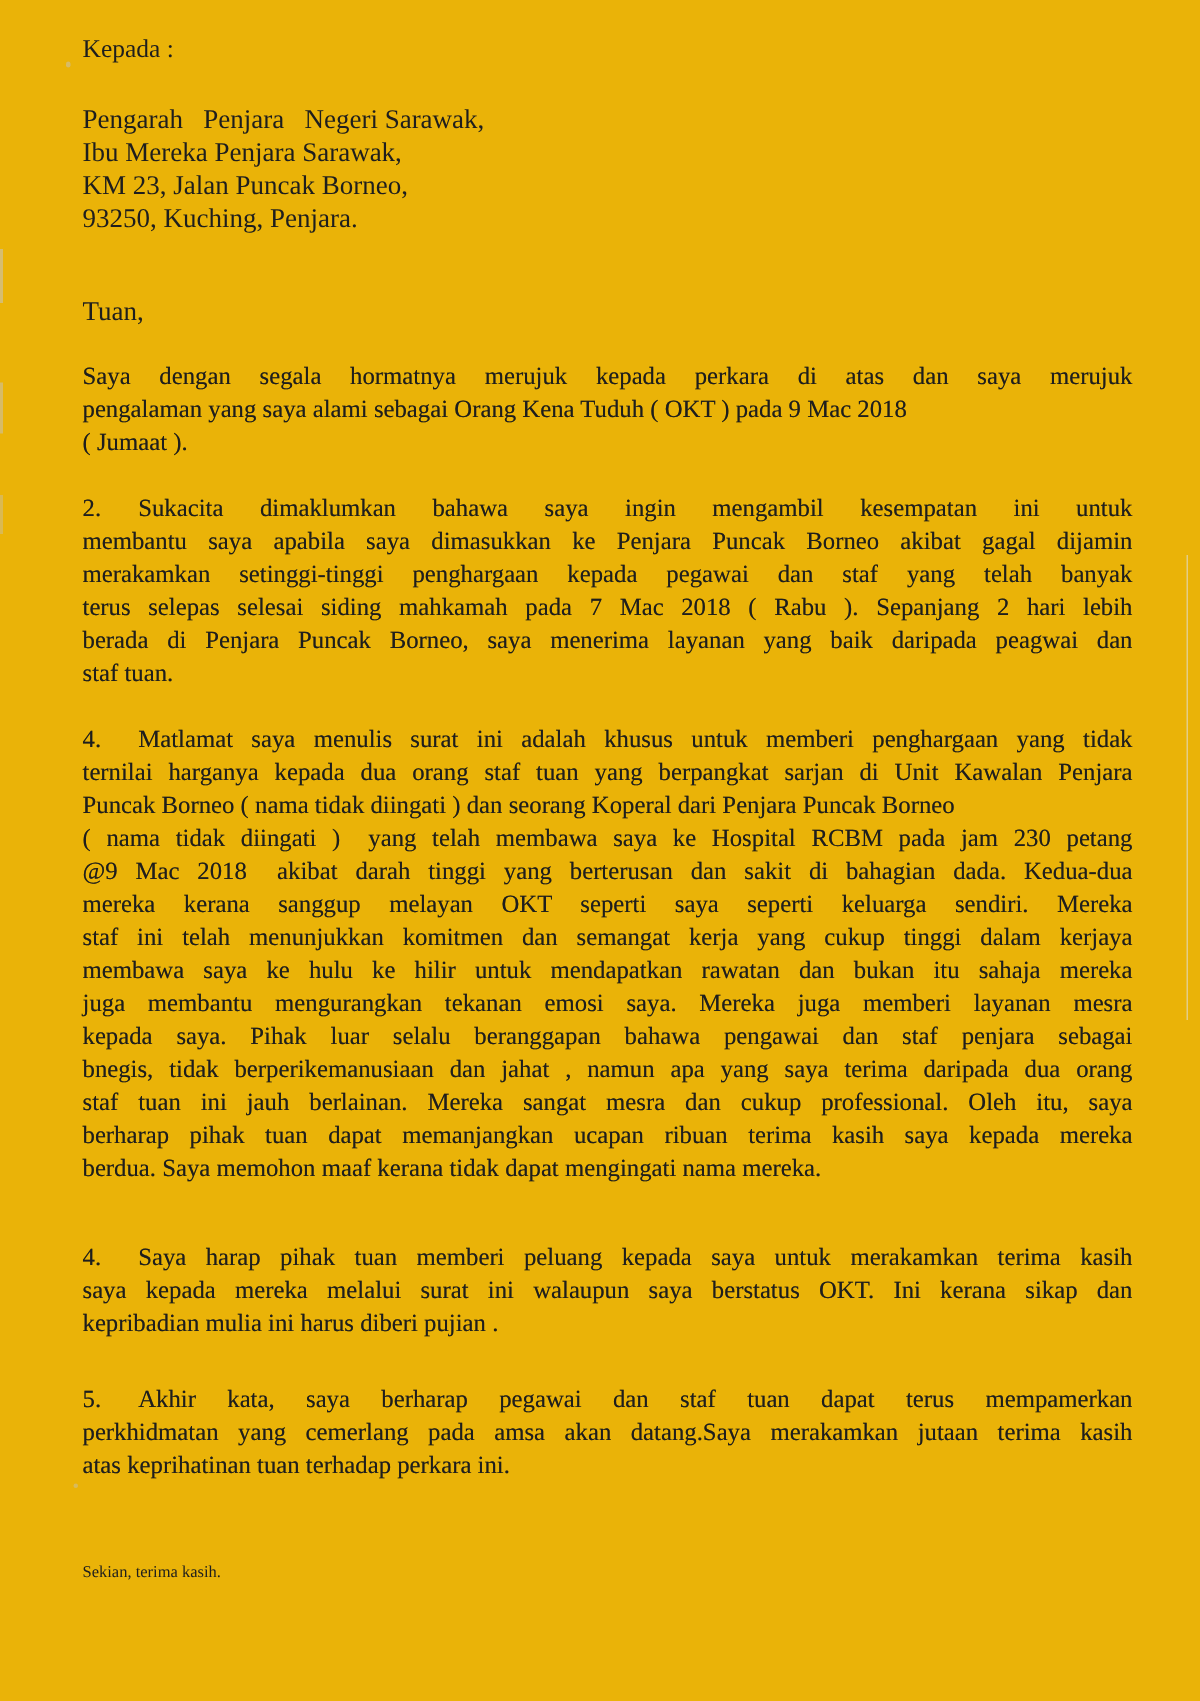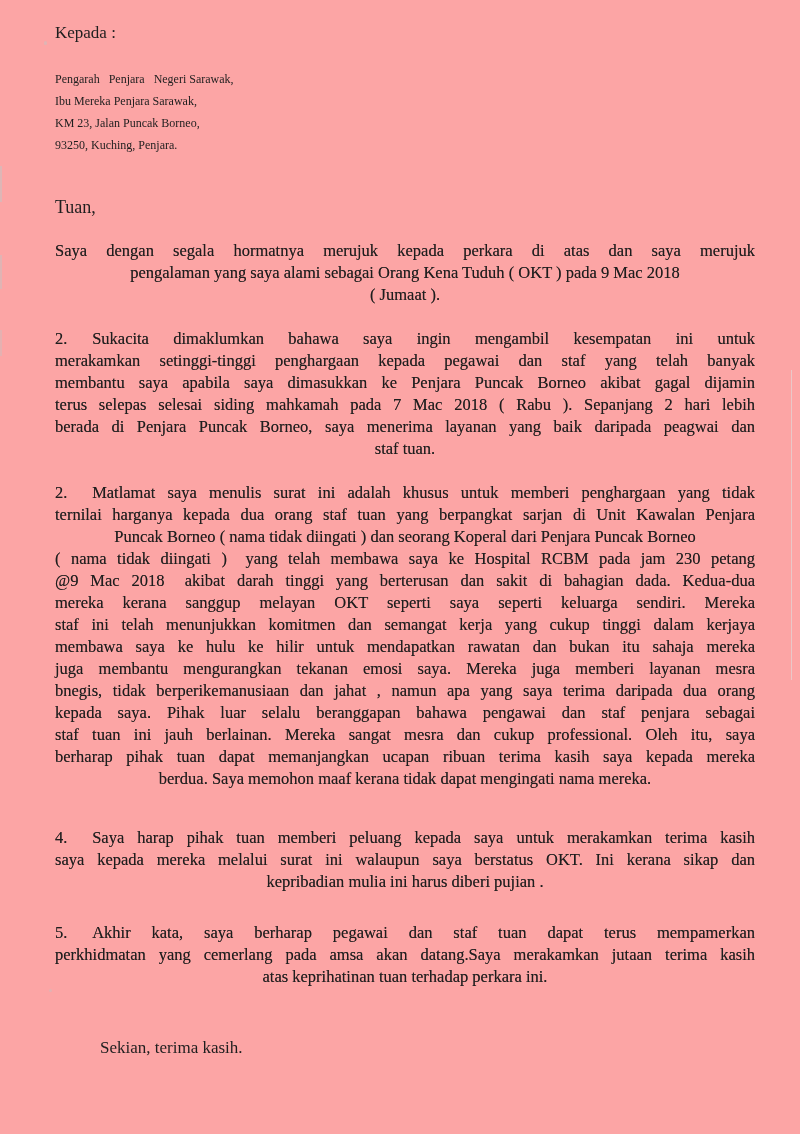"Kepada :" .page { background: #fca5a5 -> #eab308 }
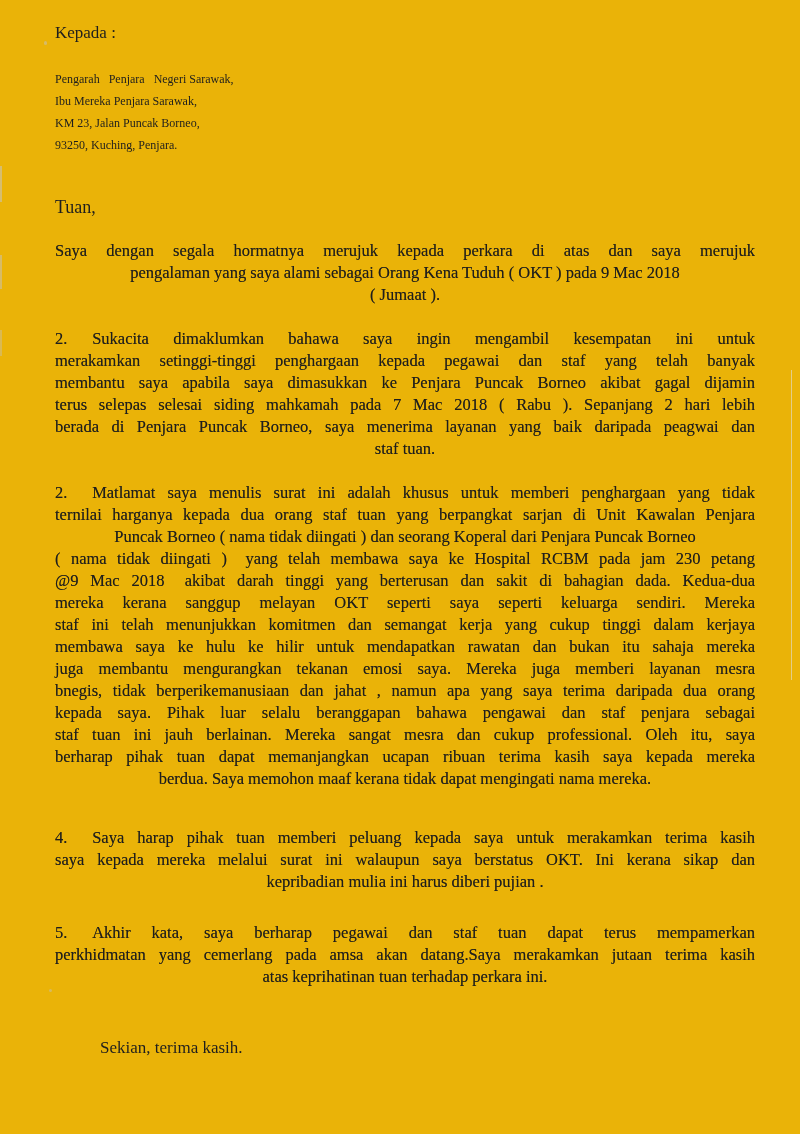"Pengarah Penjara Negeri Sarawak," .addr-line { font-size: 12px -> 18px }
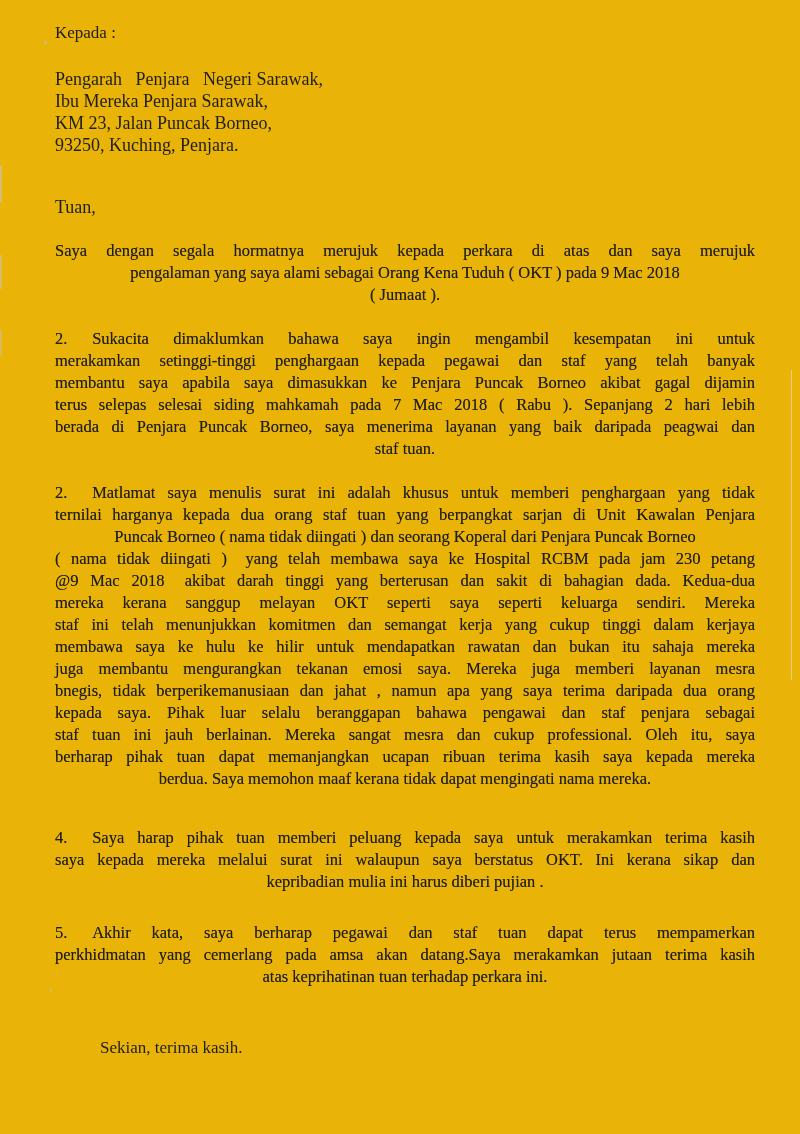"pengalaman yang saya alami sebagai" .line { text-align: center -> left }
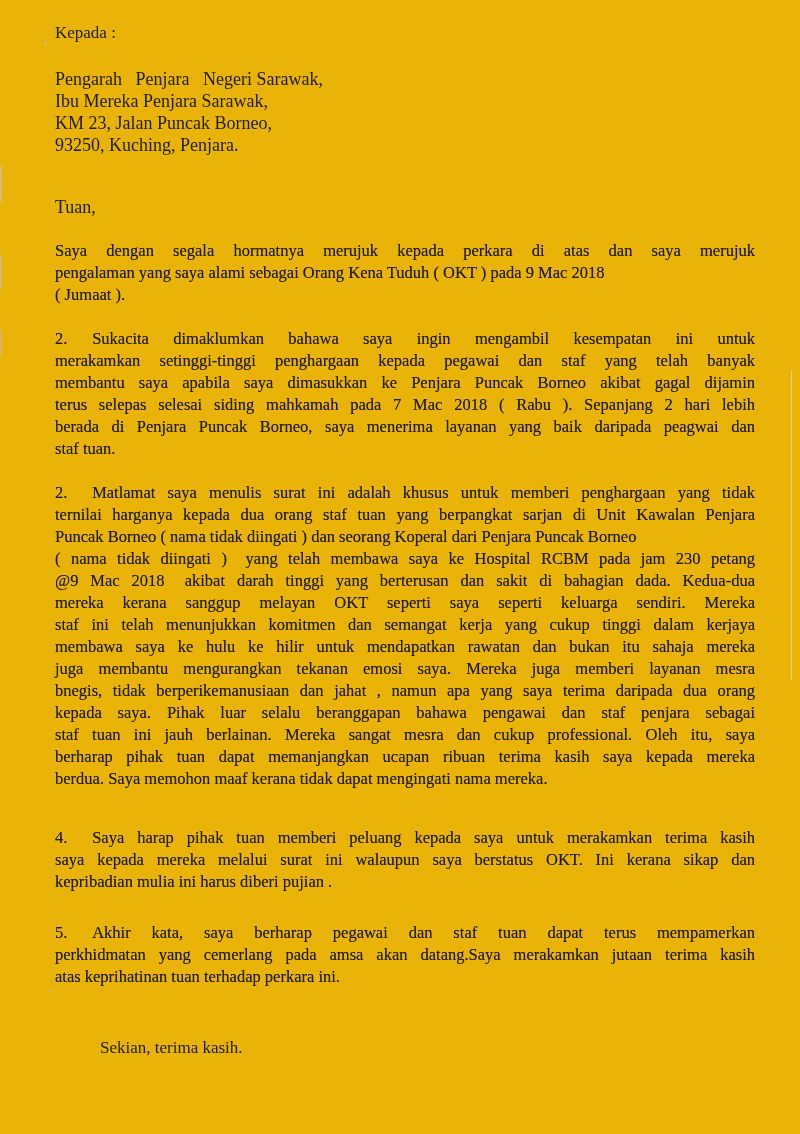"merakamkan setinggi-tinggi penghargaan" div.line { order: before "membantu saya apabila saya dimasukkan" -> after "membantu saya apabila saya dimasukkan" }
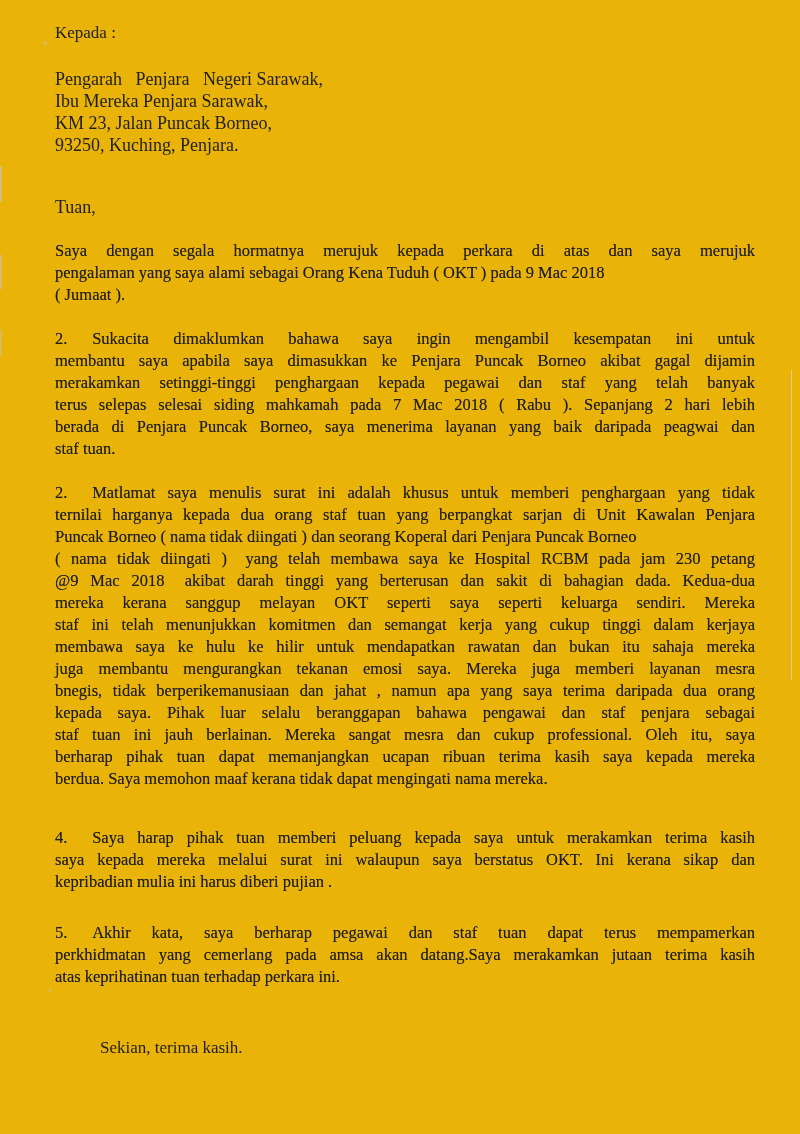"2. Matlamat saya menulis surat" div.line { text: 2 -> 4 }
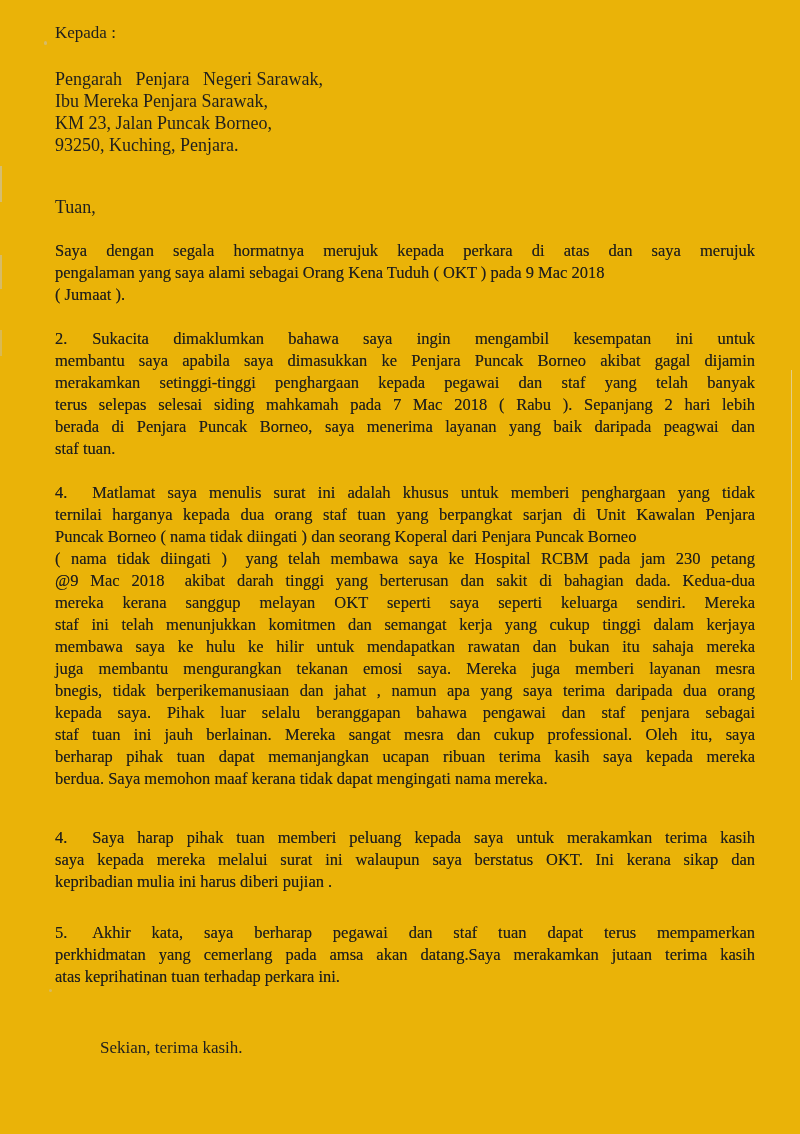"bnegis, tidak berperikemanusiaan dan" div.line { order: before "kepada saya. Pihak luar selalu" -> after "kepada saya. Pihak luar selalu" }
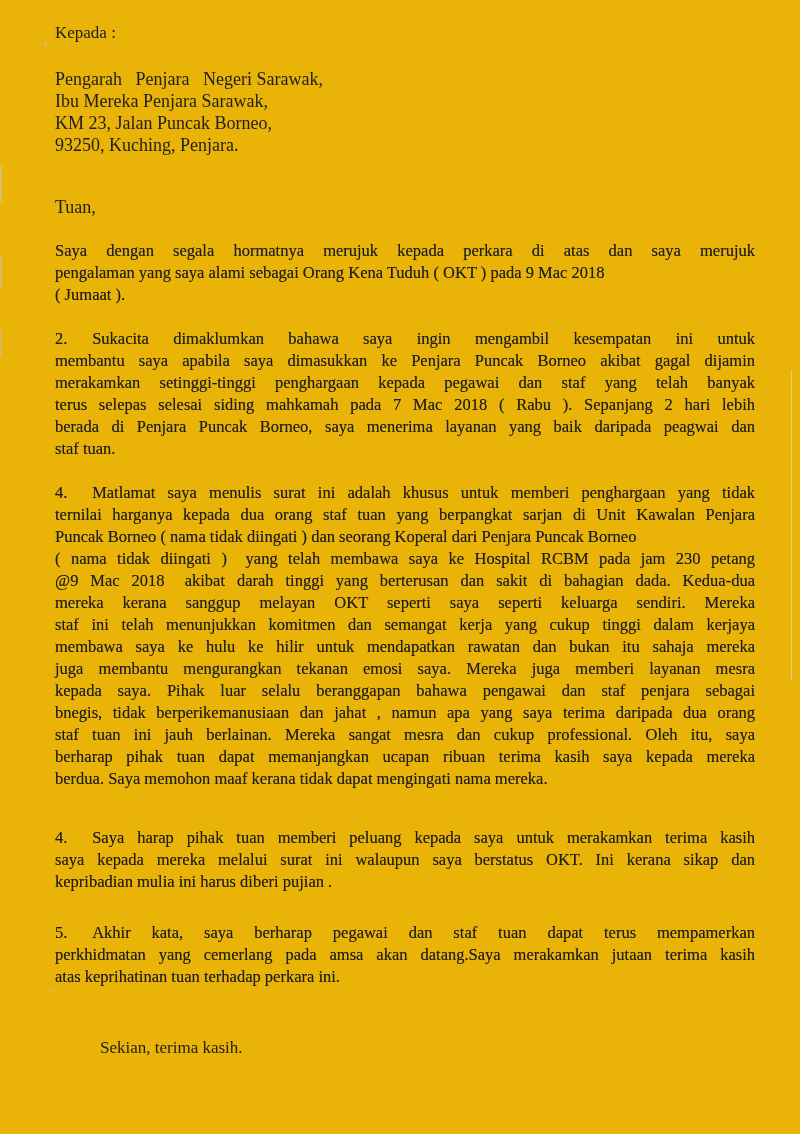"Sekian, terima kasih." .closing { font-size: 17px -> 11px; margin-left: 45px -> none }
